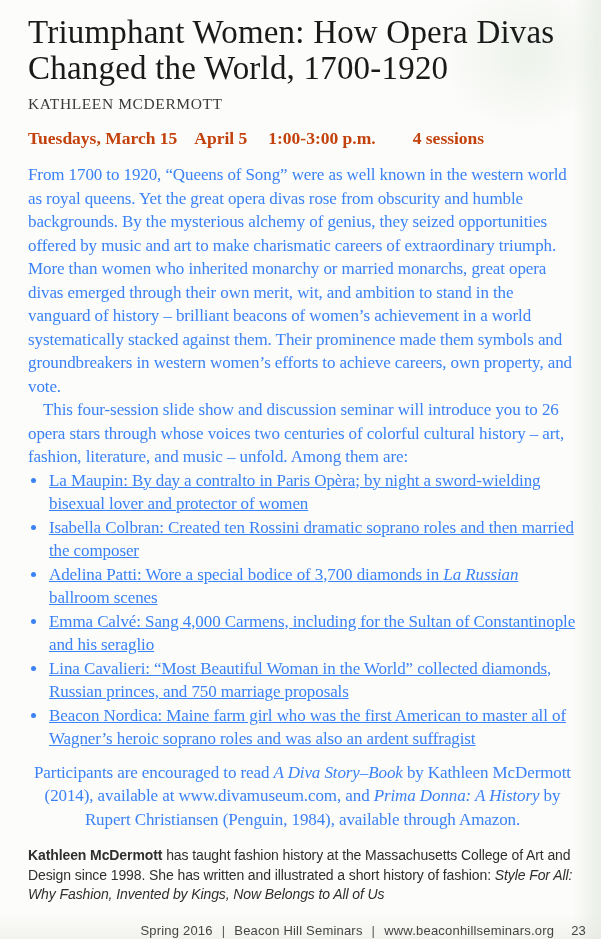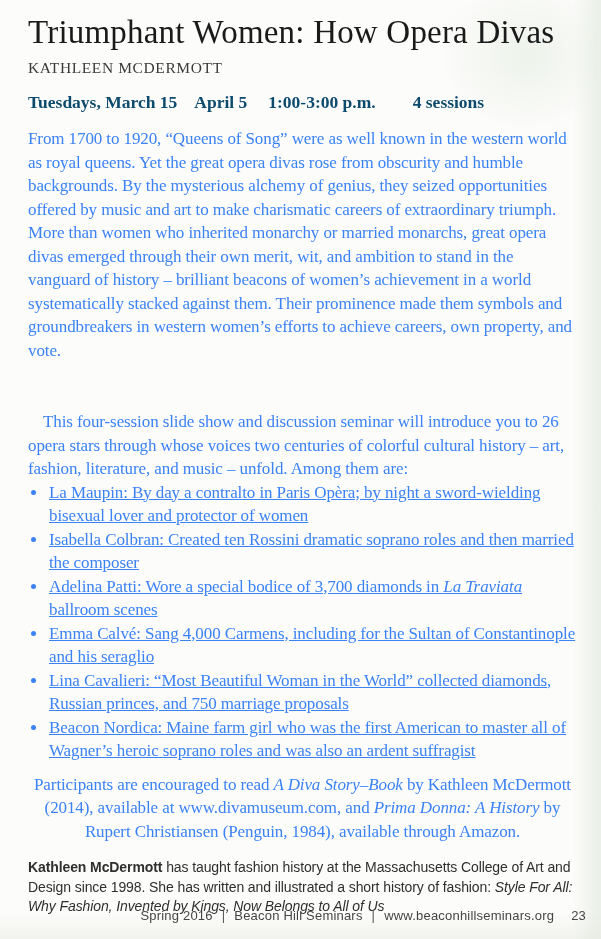"Changed the World, 1700-1920" span { html: none -> <span>Changed the World, 1700-1920</span> }
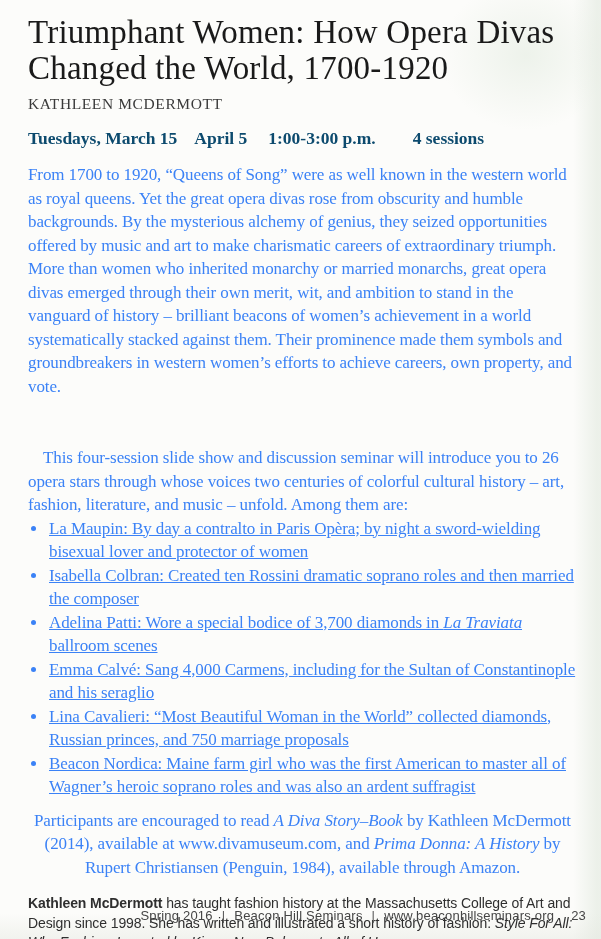"Tuesdays, March 15 April 5" .schedule { color: #0c4a6e -> #c2410c }
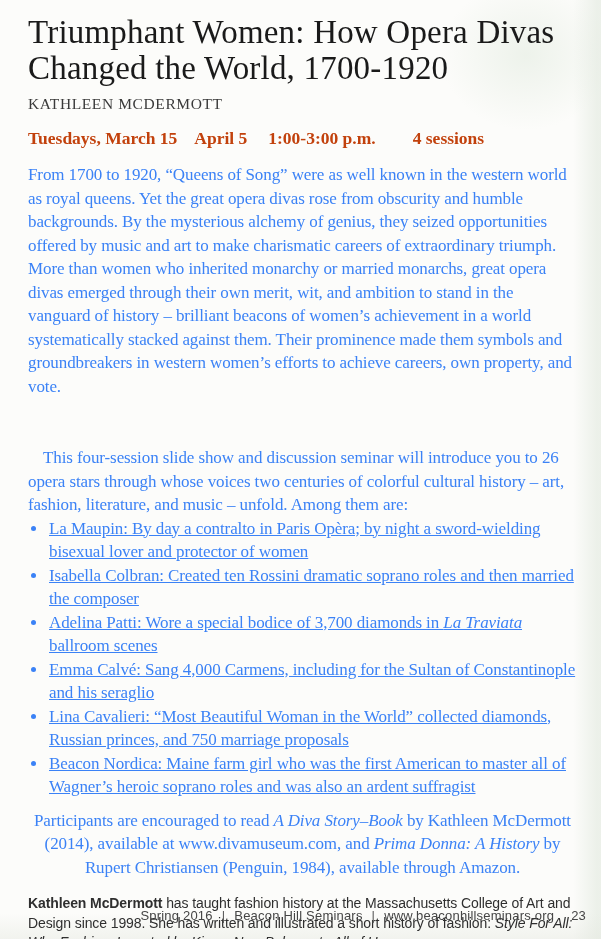"This four-session slide show and" p.indented { margin-top: 48px -> none }
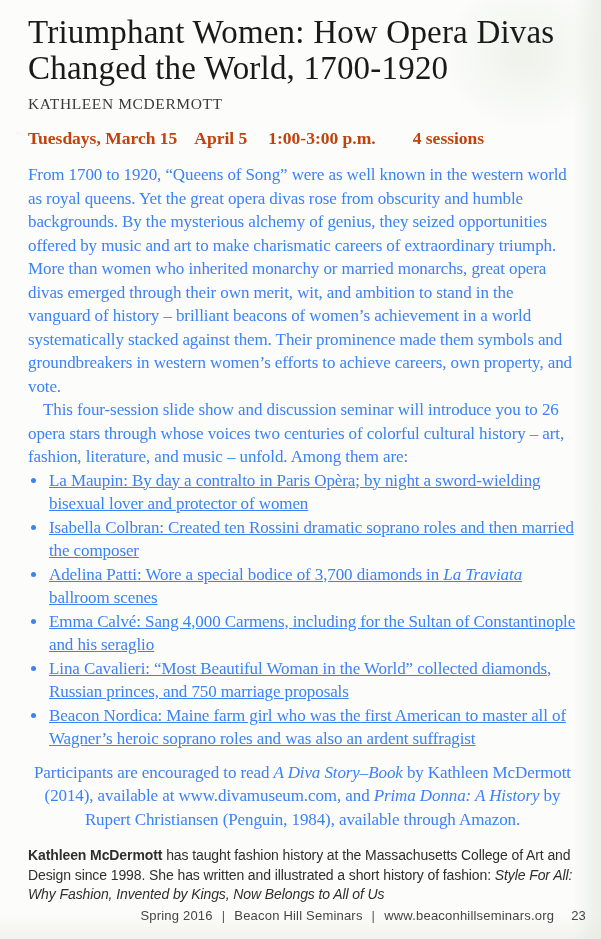"La Traviata" span { text: Traviata -> Russian }
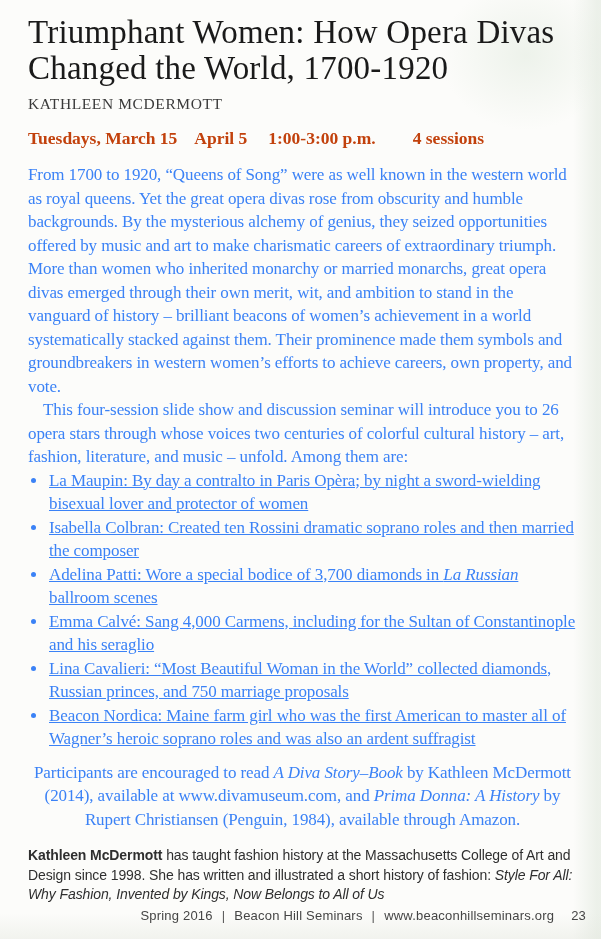"Spring 2016 | Beacon Hill" .page-footer { bottom: 16px -> 1px }
